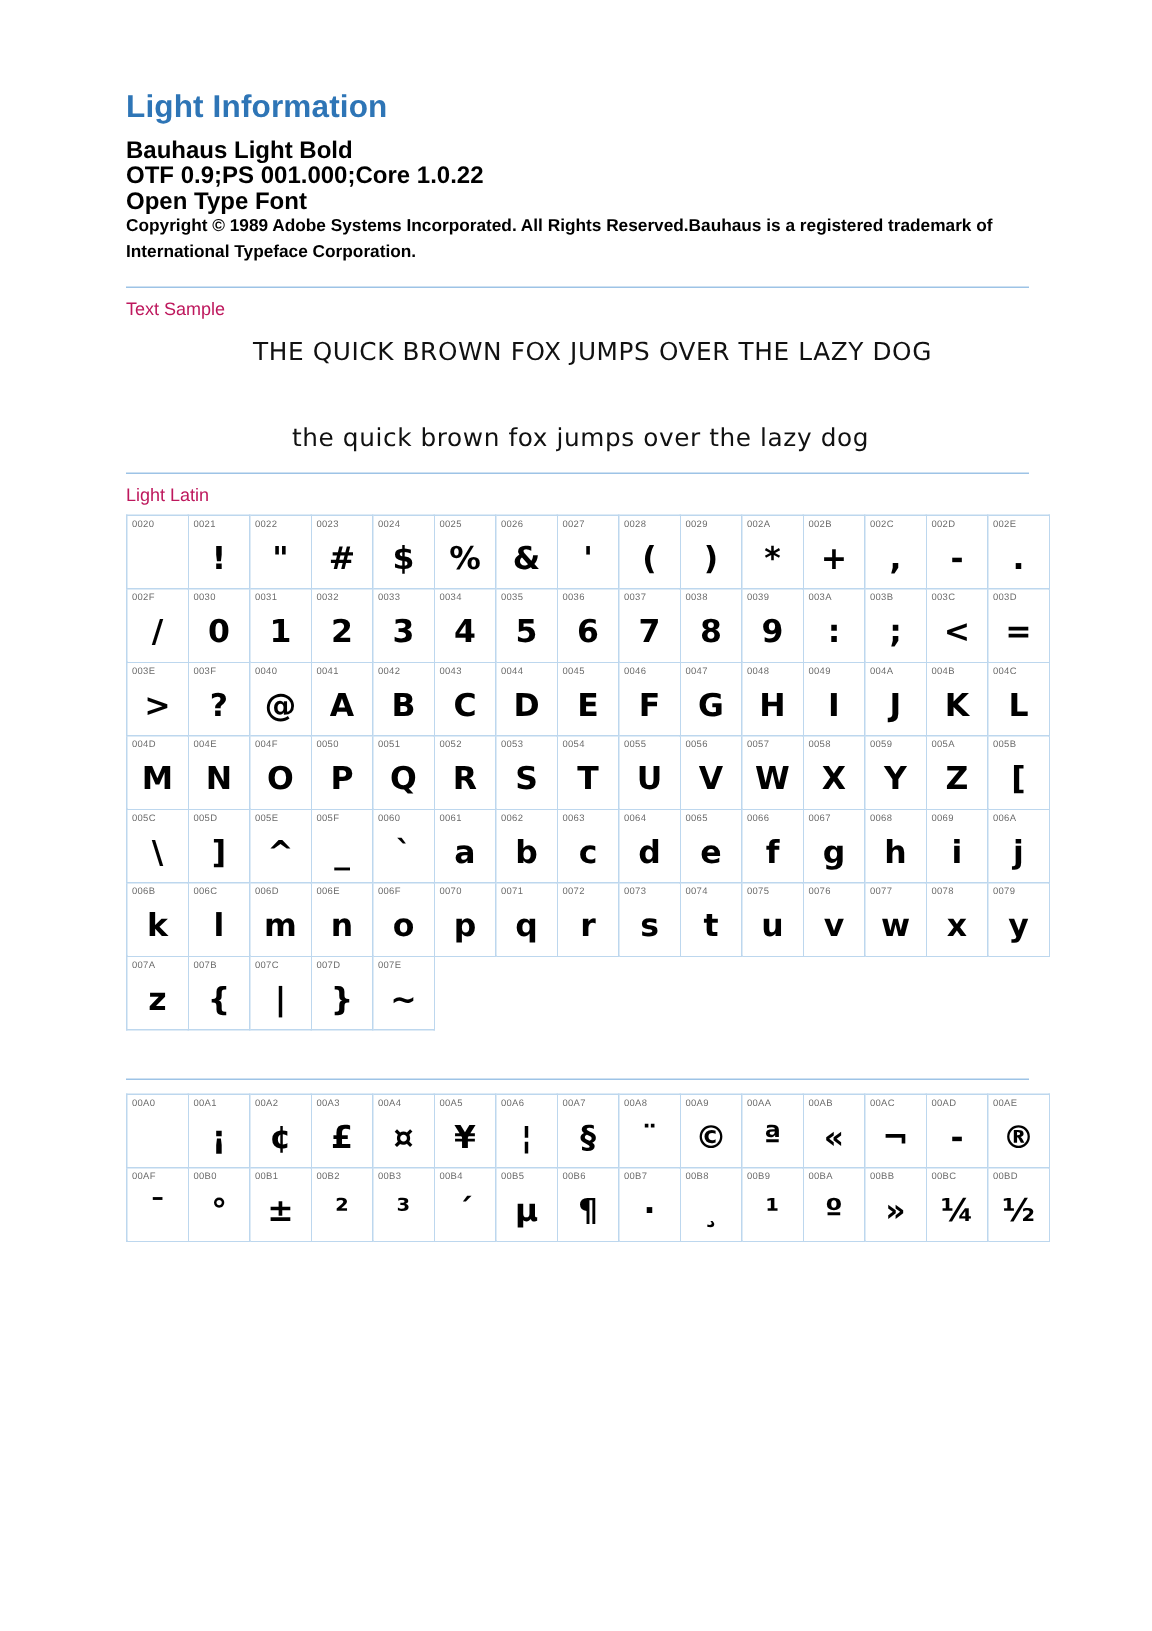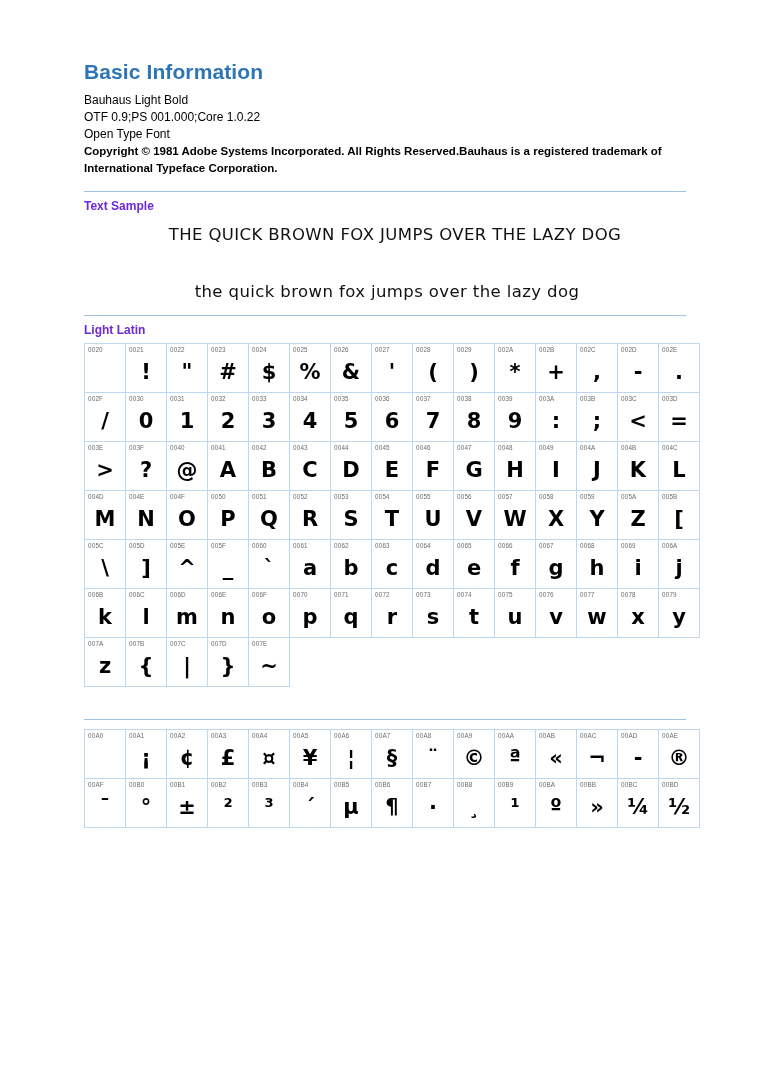"Basic Information" h1.doc-title { text: Basic -> Light }
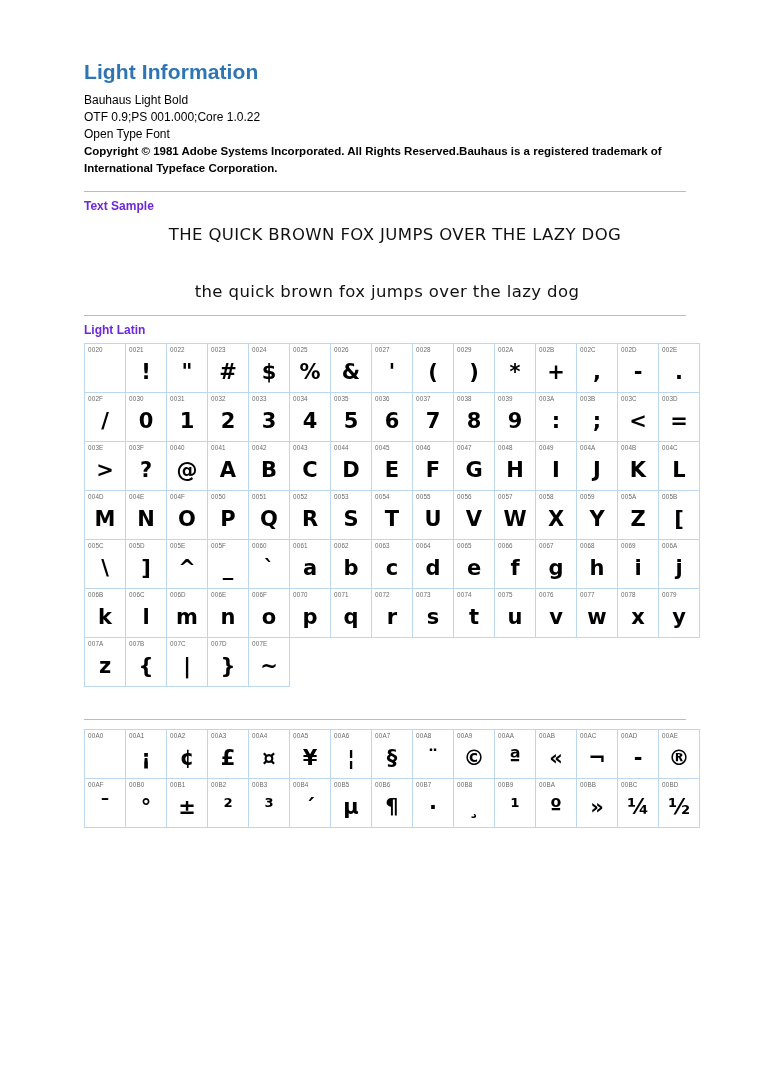"Bauhaus Light Bold" .meta-line { font-size: 12px -> 16px; font-weight: normal -> bold }
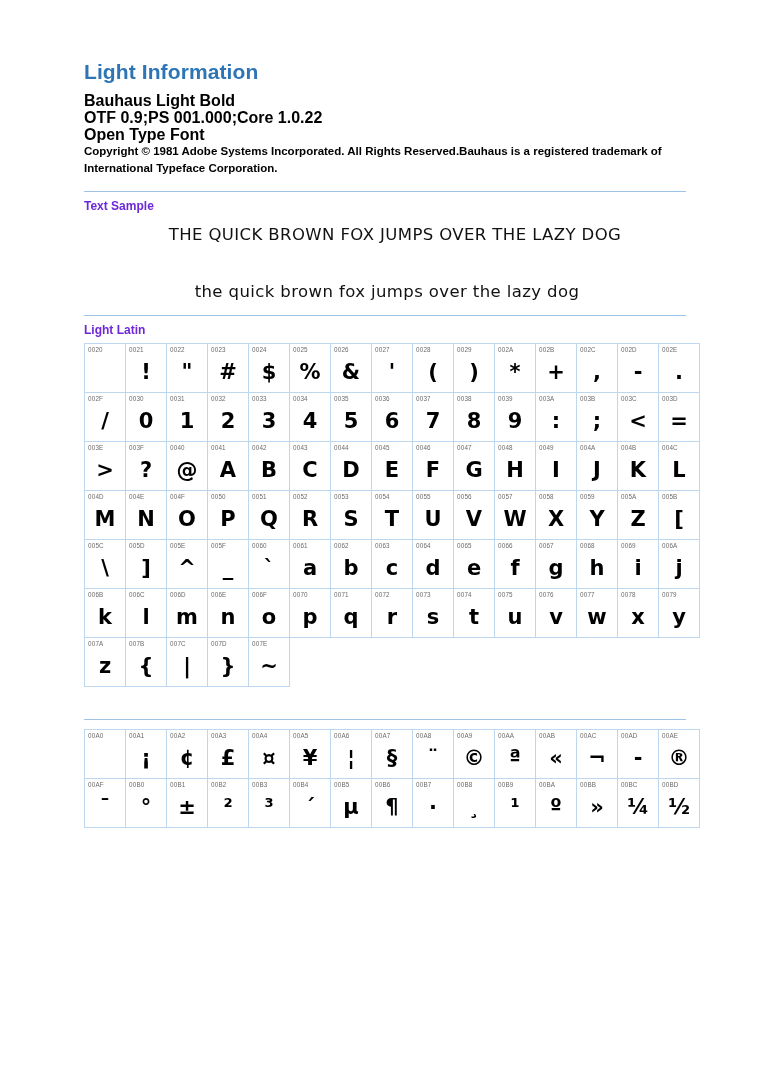"Copyright © 1981 Adobe Systems" p.meta-wrap { text: 1981 -> 1989 }
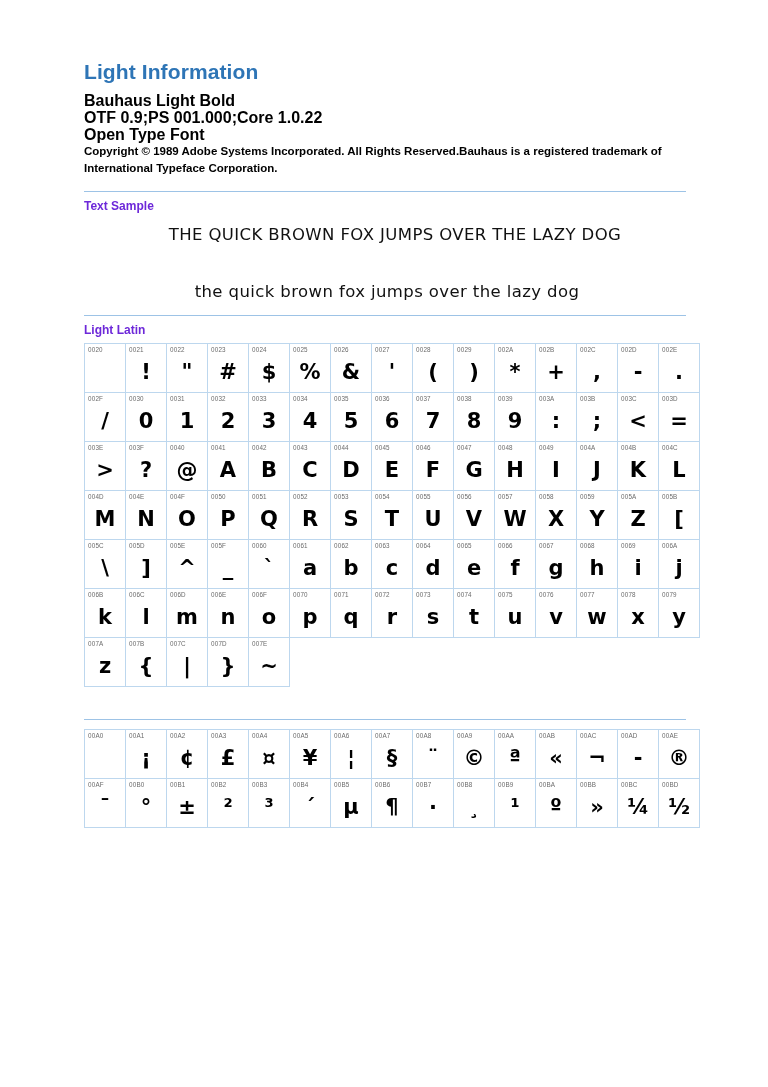"Text Sample" .section-title { color: #6d28d9 -> #be185d; font-weight: bold -> normal }
